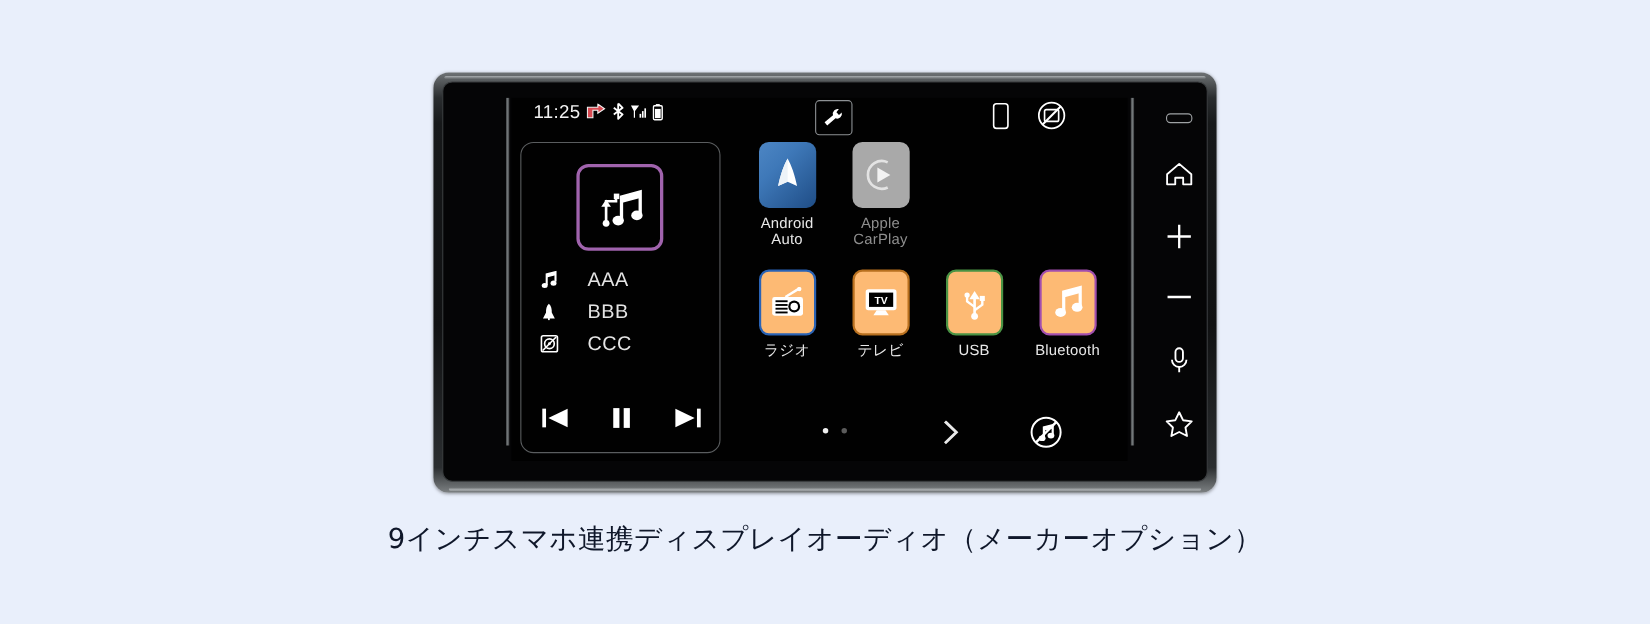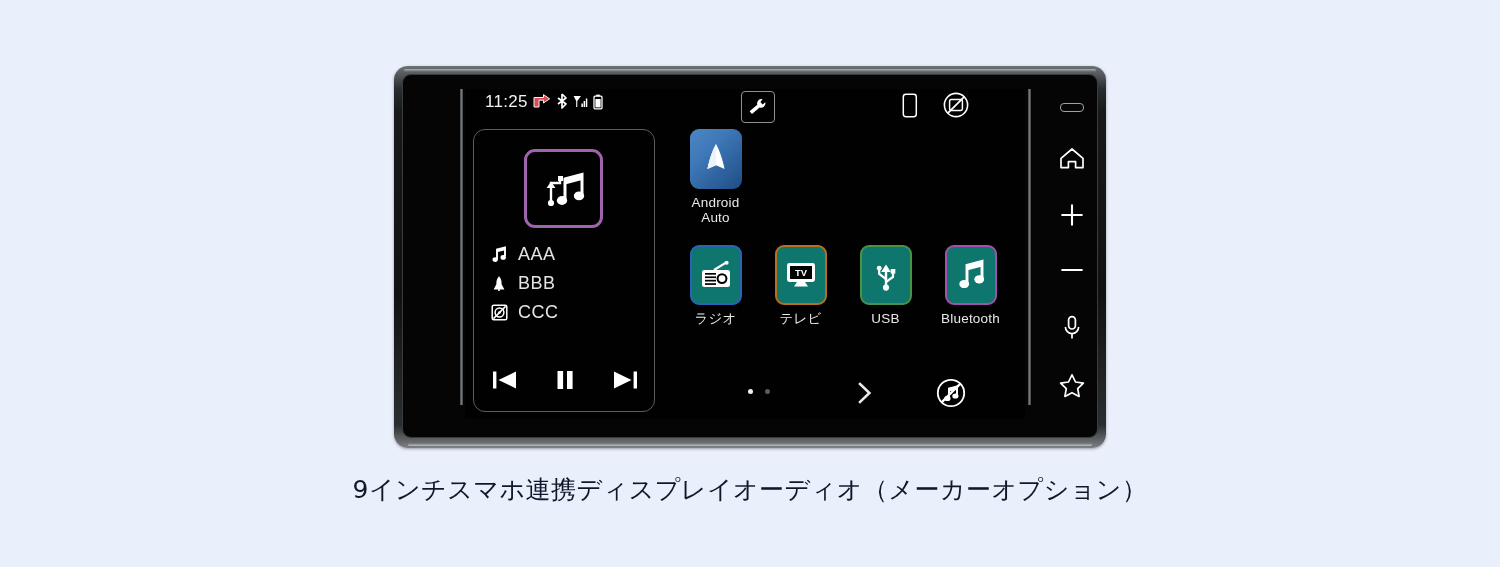"Apple" div.app-cell { html: none -> <div> <div> <svg> <path></path> <path></path> </svg> </div> <div>Apple CarPlay</div> </div> }
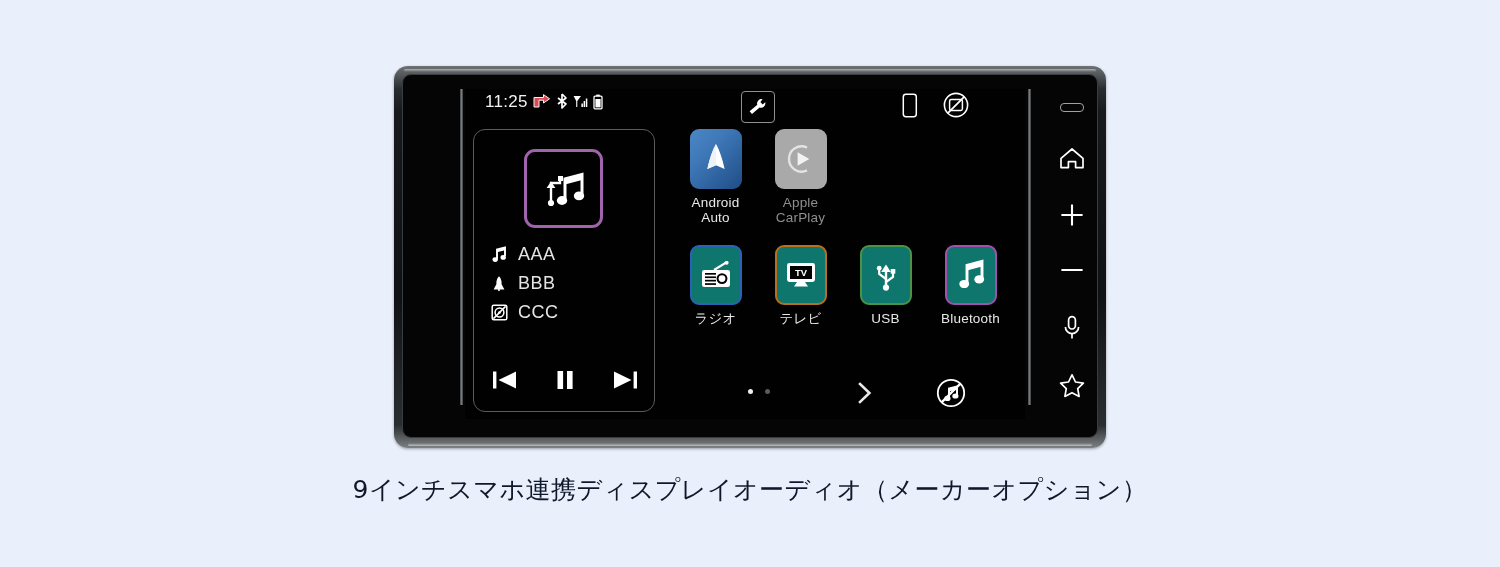"AAA" .meta-row { gap: 10px -> 26px }
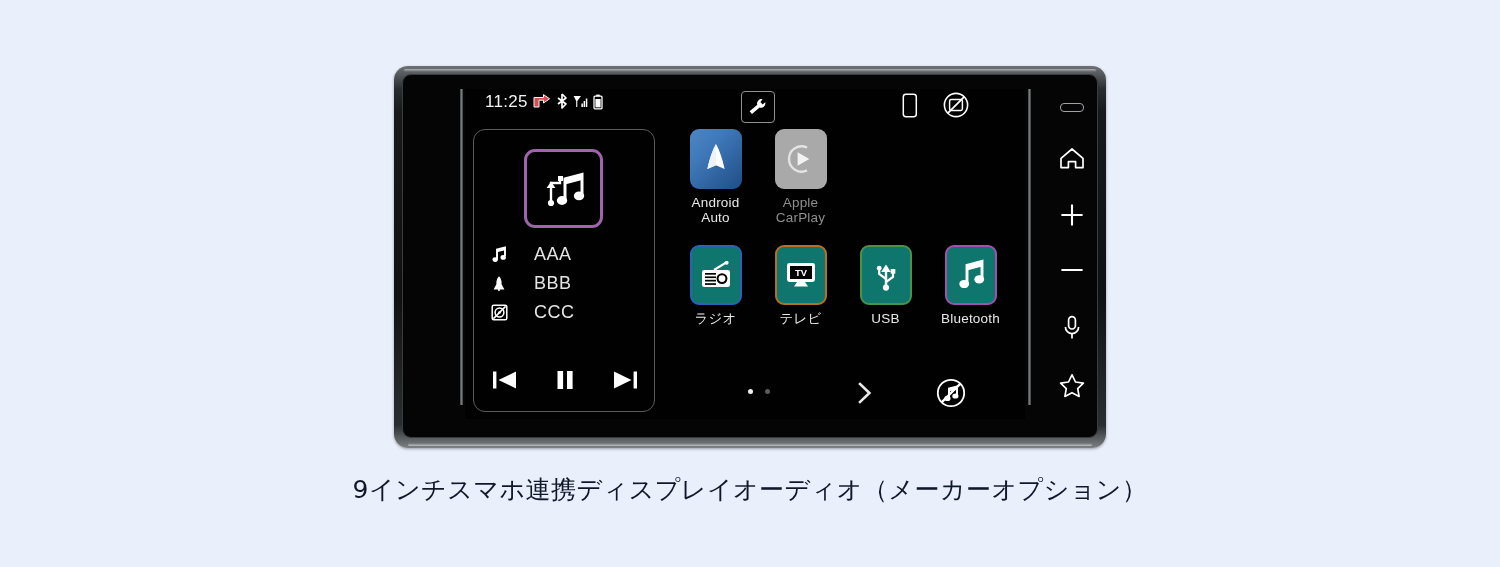"TV" .app-tile { background: #0f766e -> #fdba74 }
